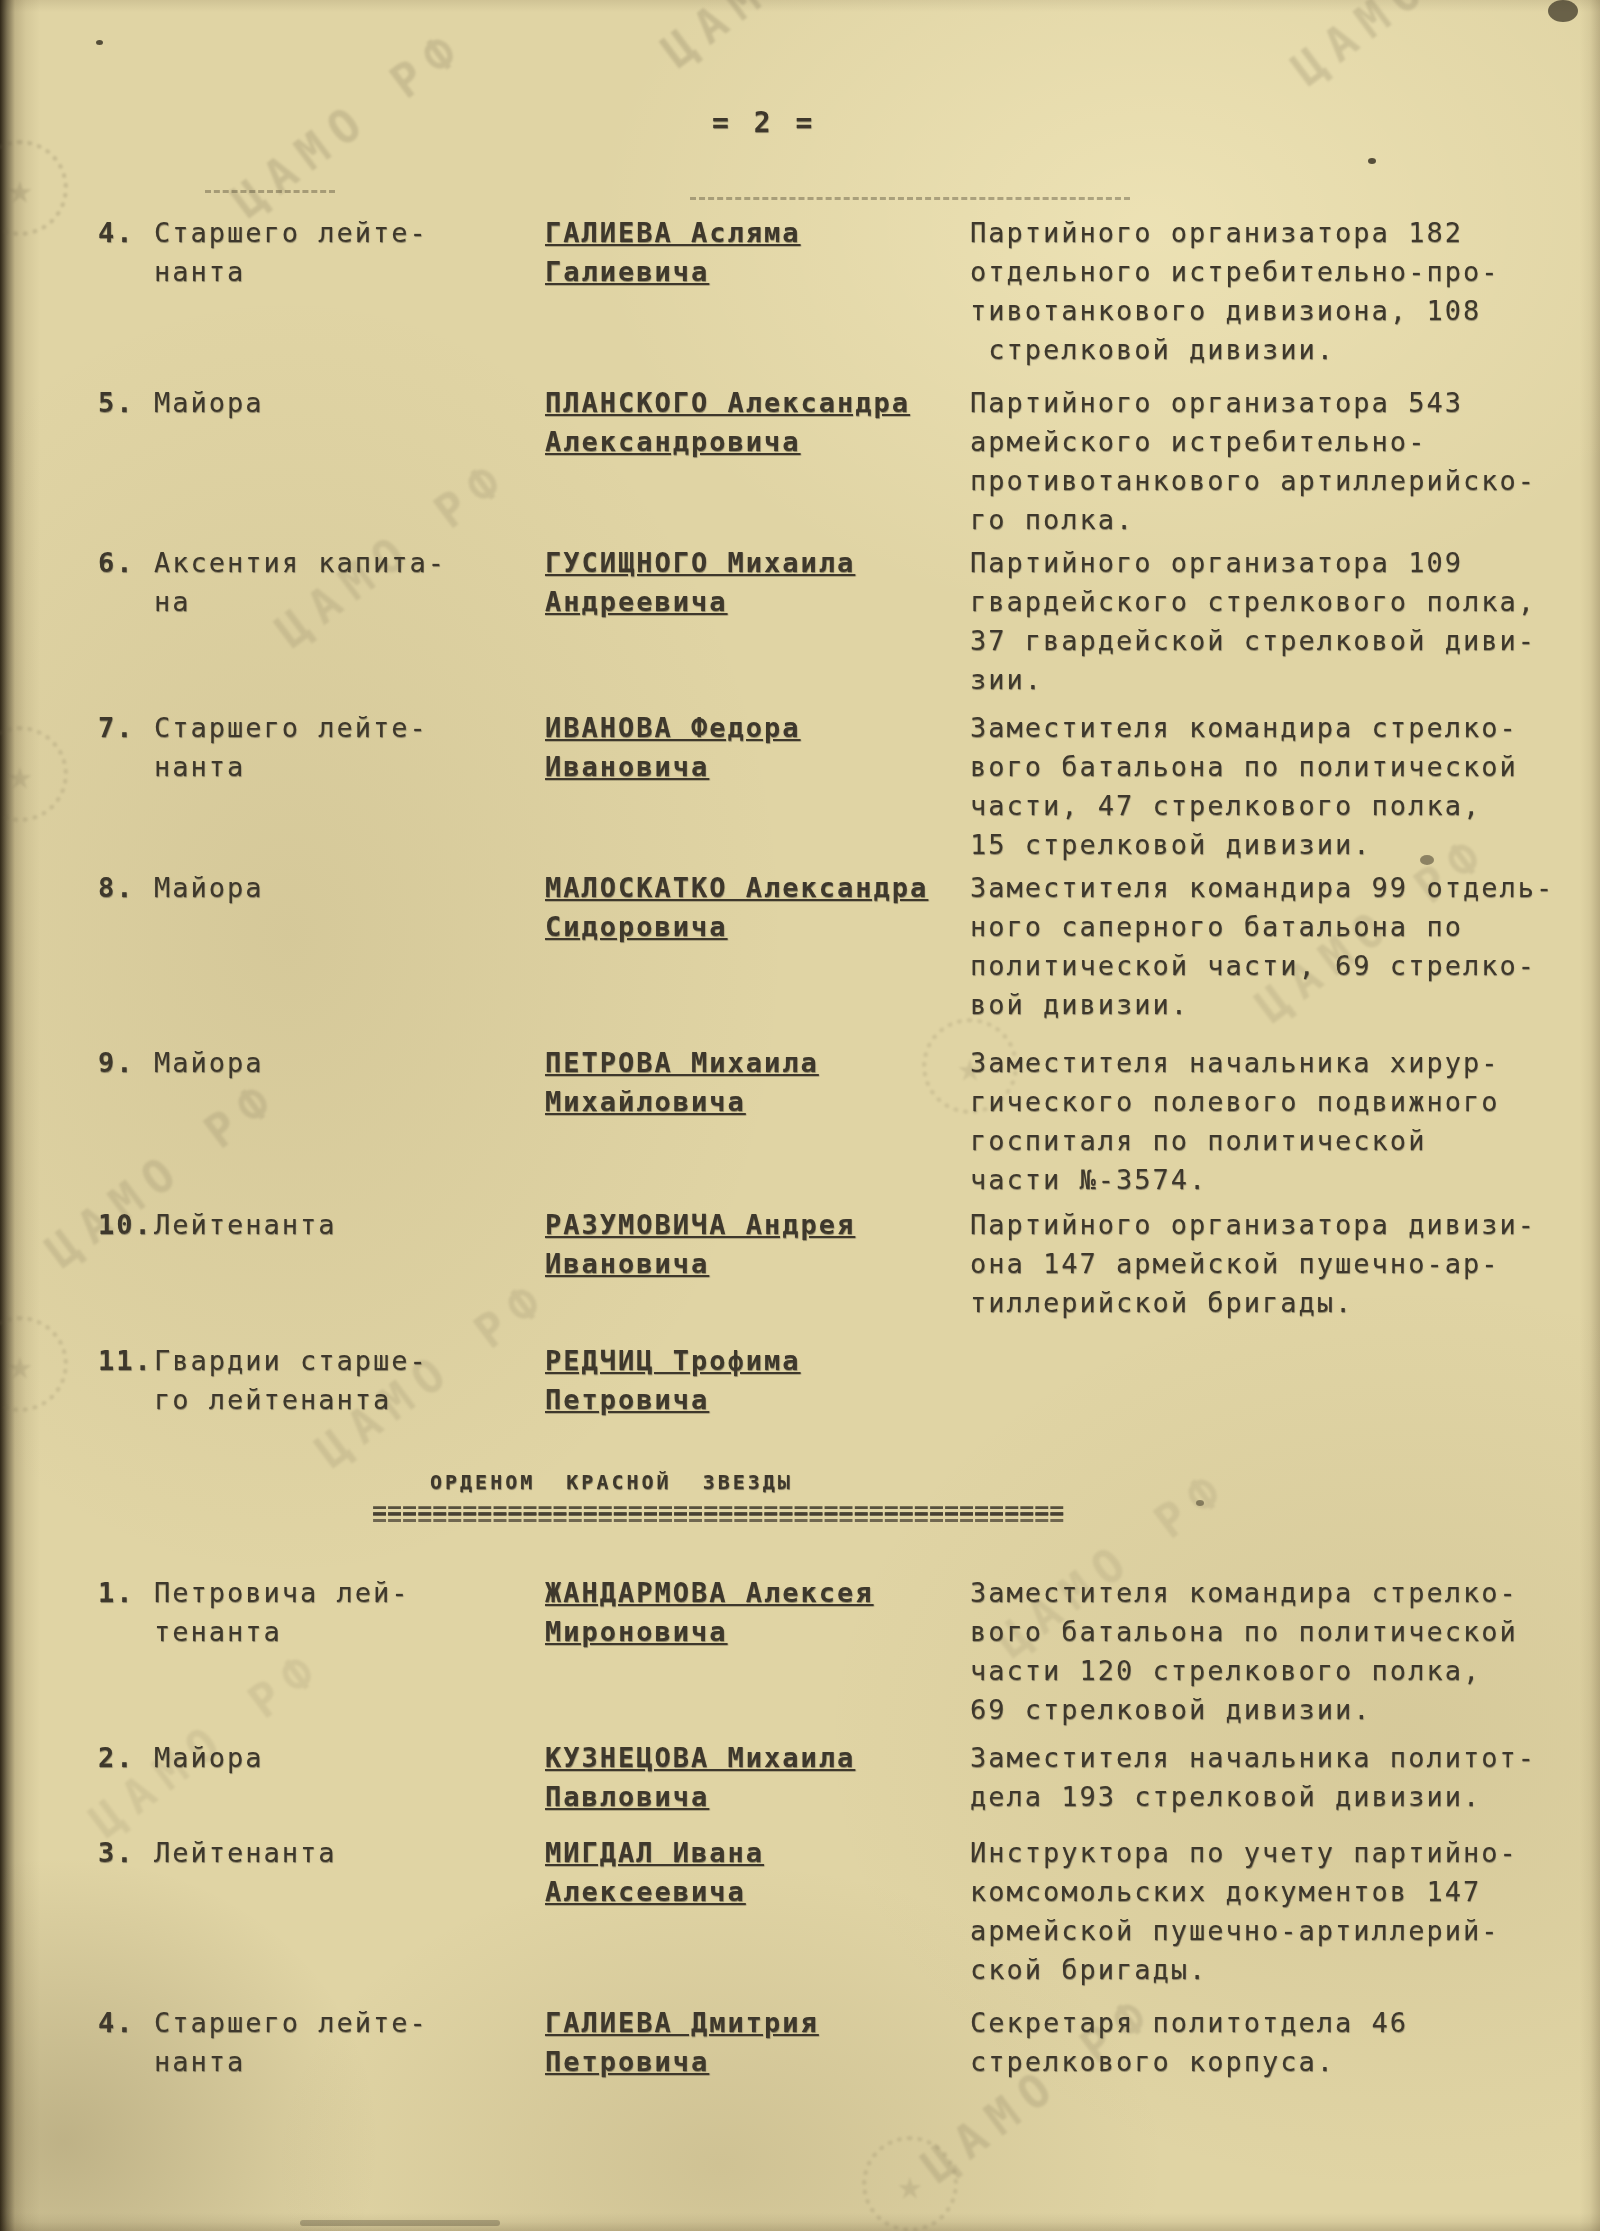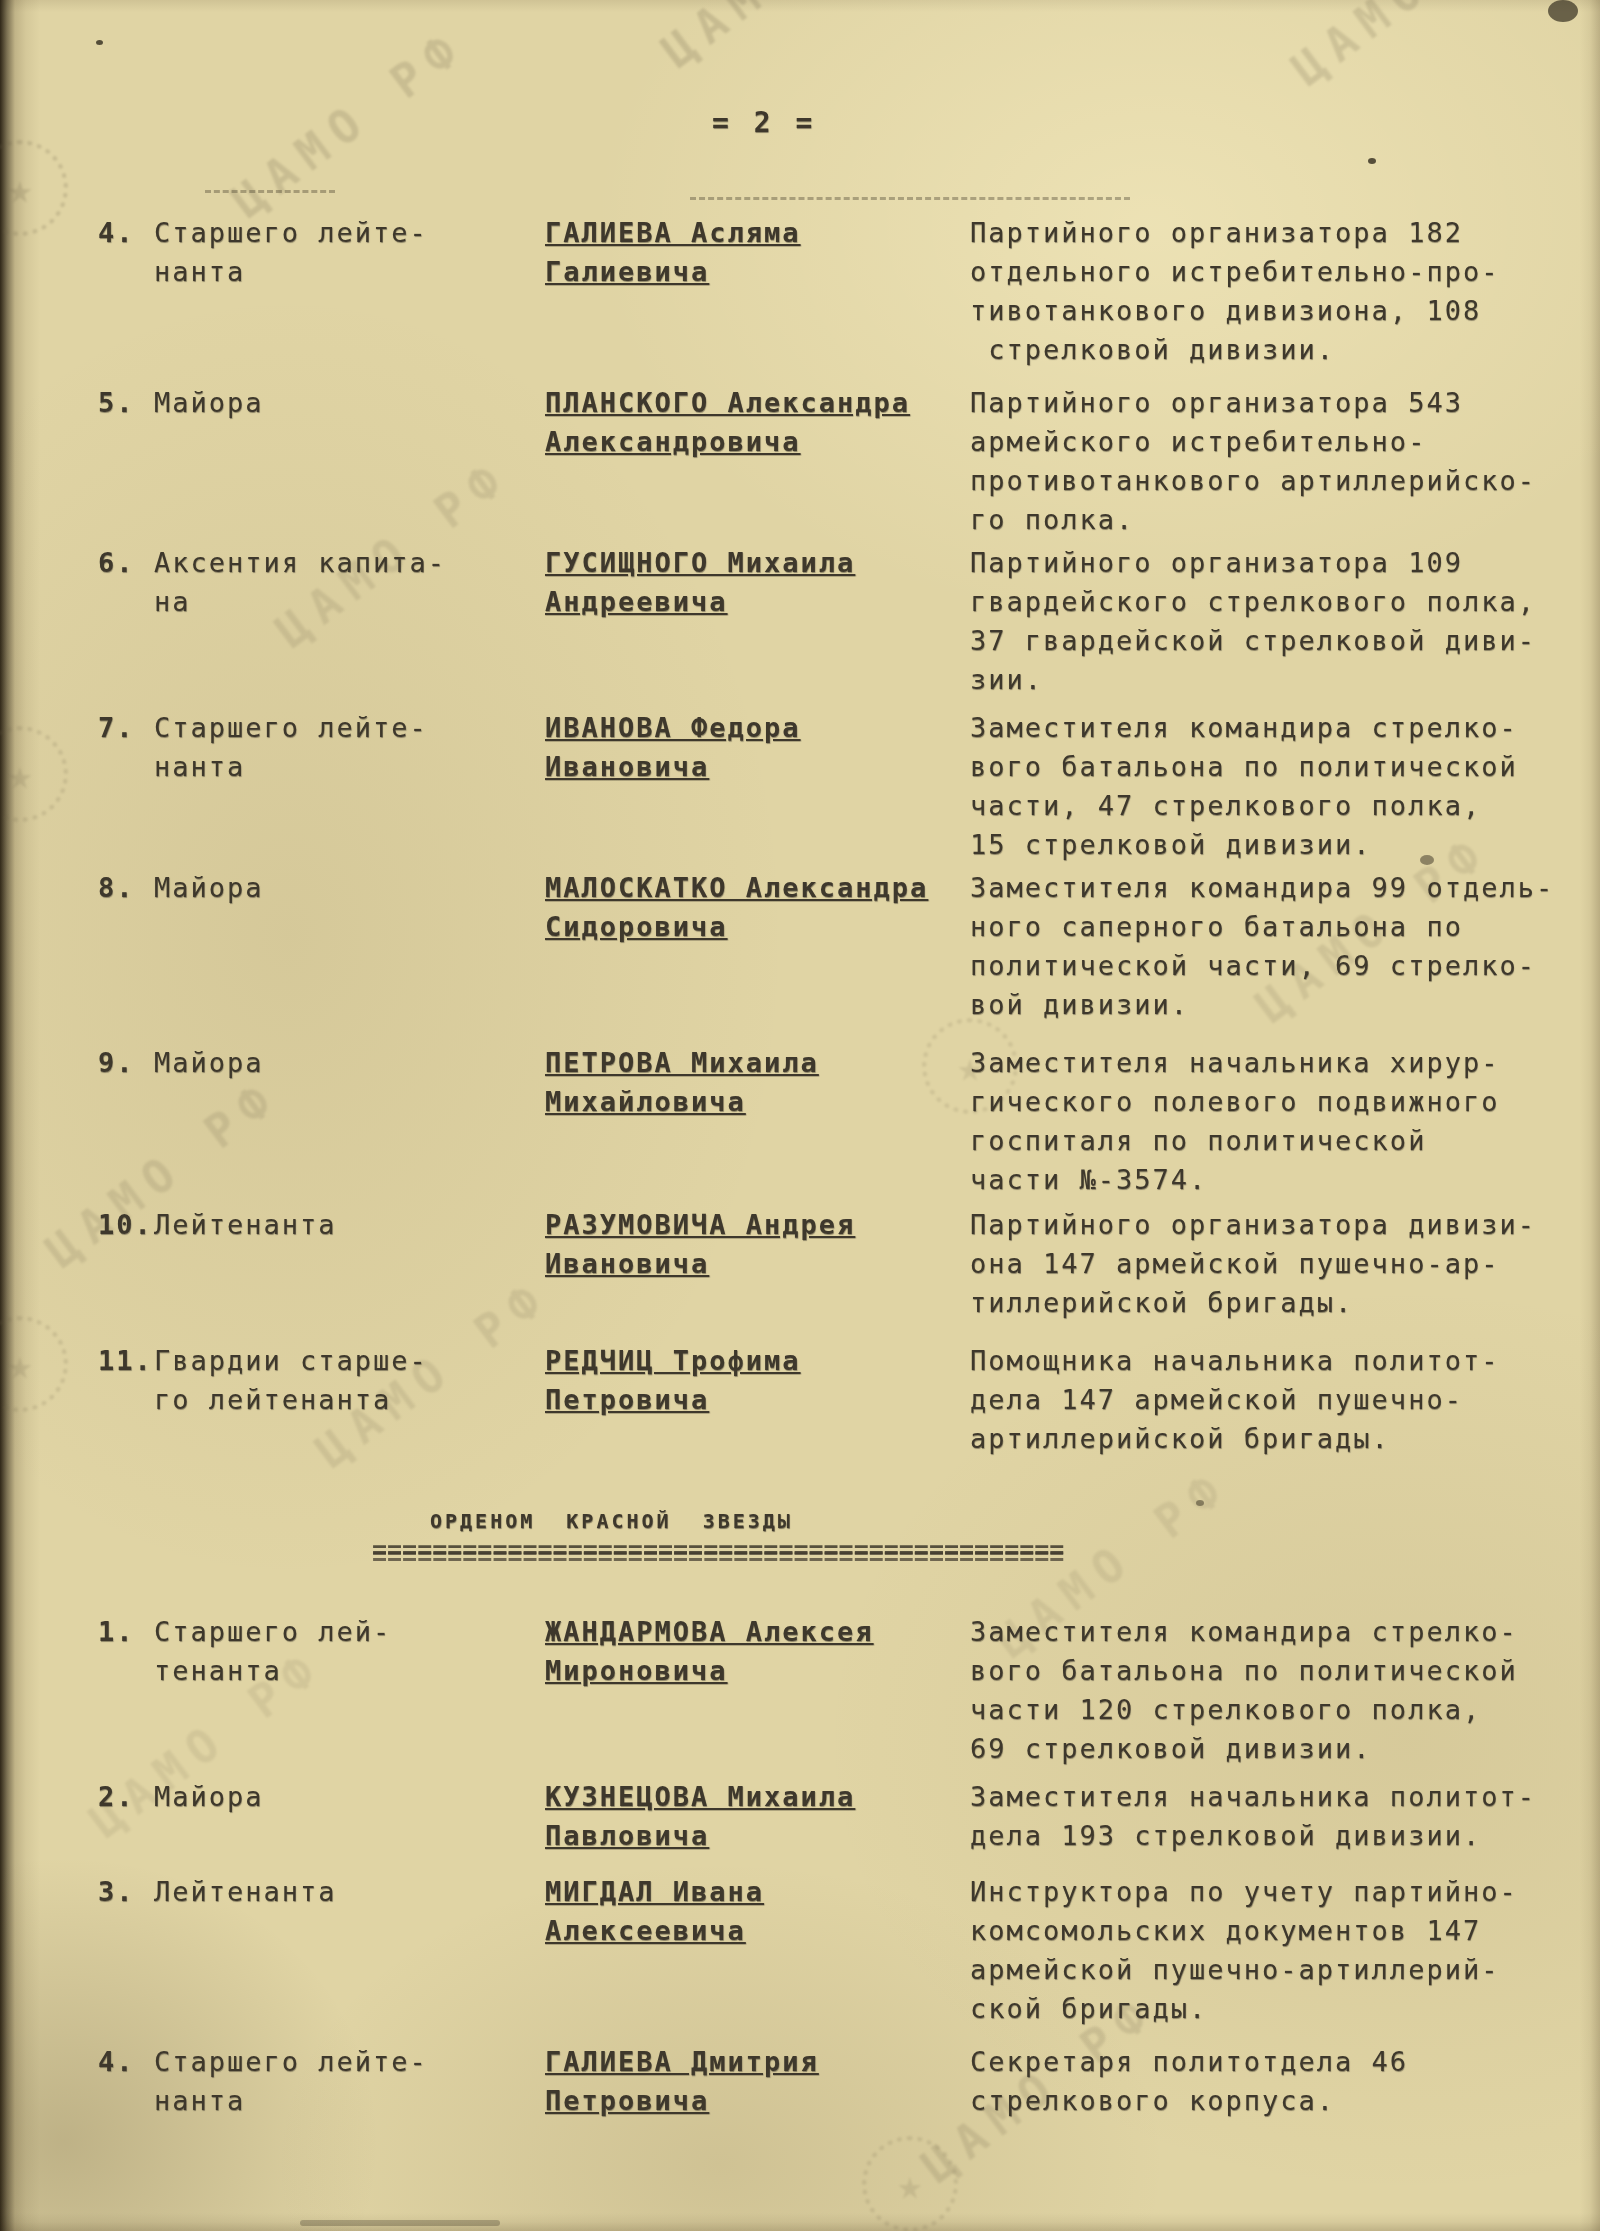"Помощника начальника политот-" div.pos { html: <div>Помощника начальника политот- дела 147 армейской пушечно- артиллерийской бригады.</div> -> none }
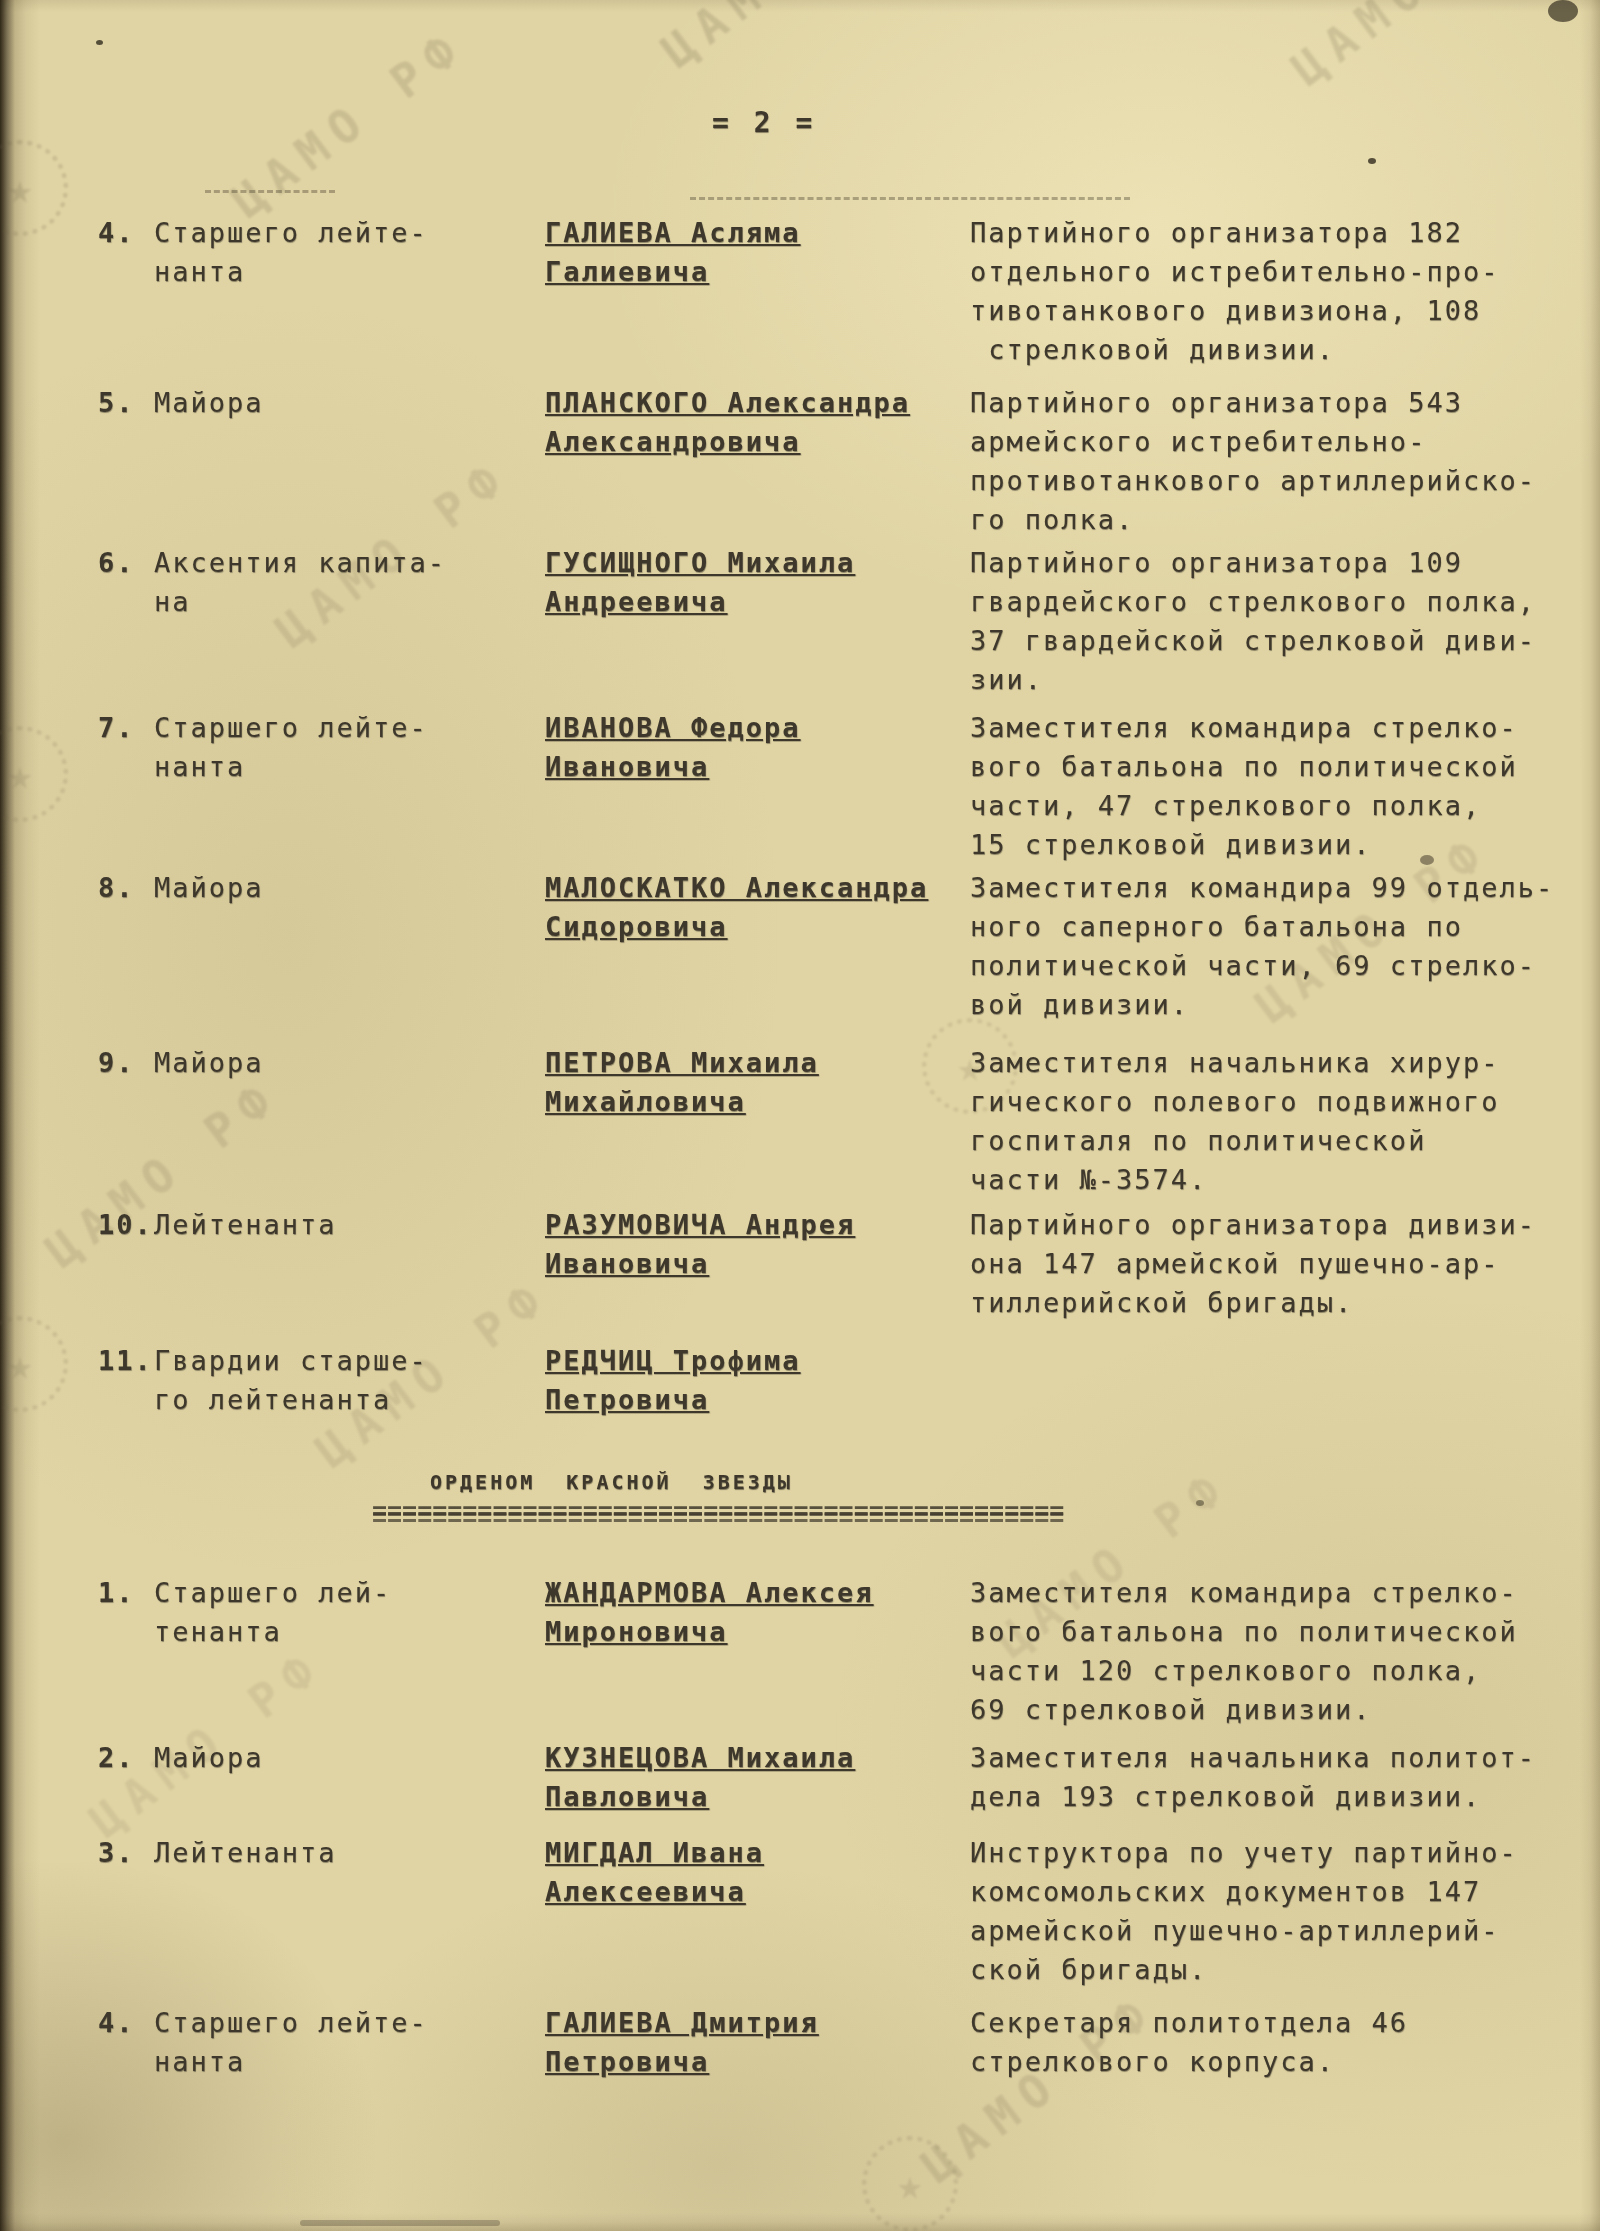"Старшего лей-" span.rank { text: Старшего -> Петровича }
